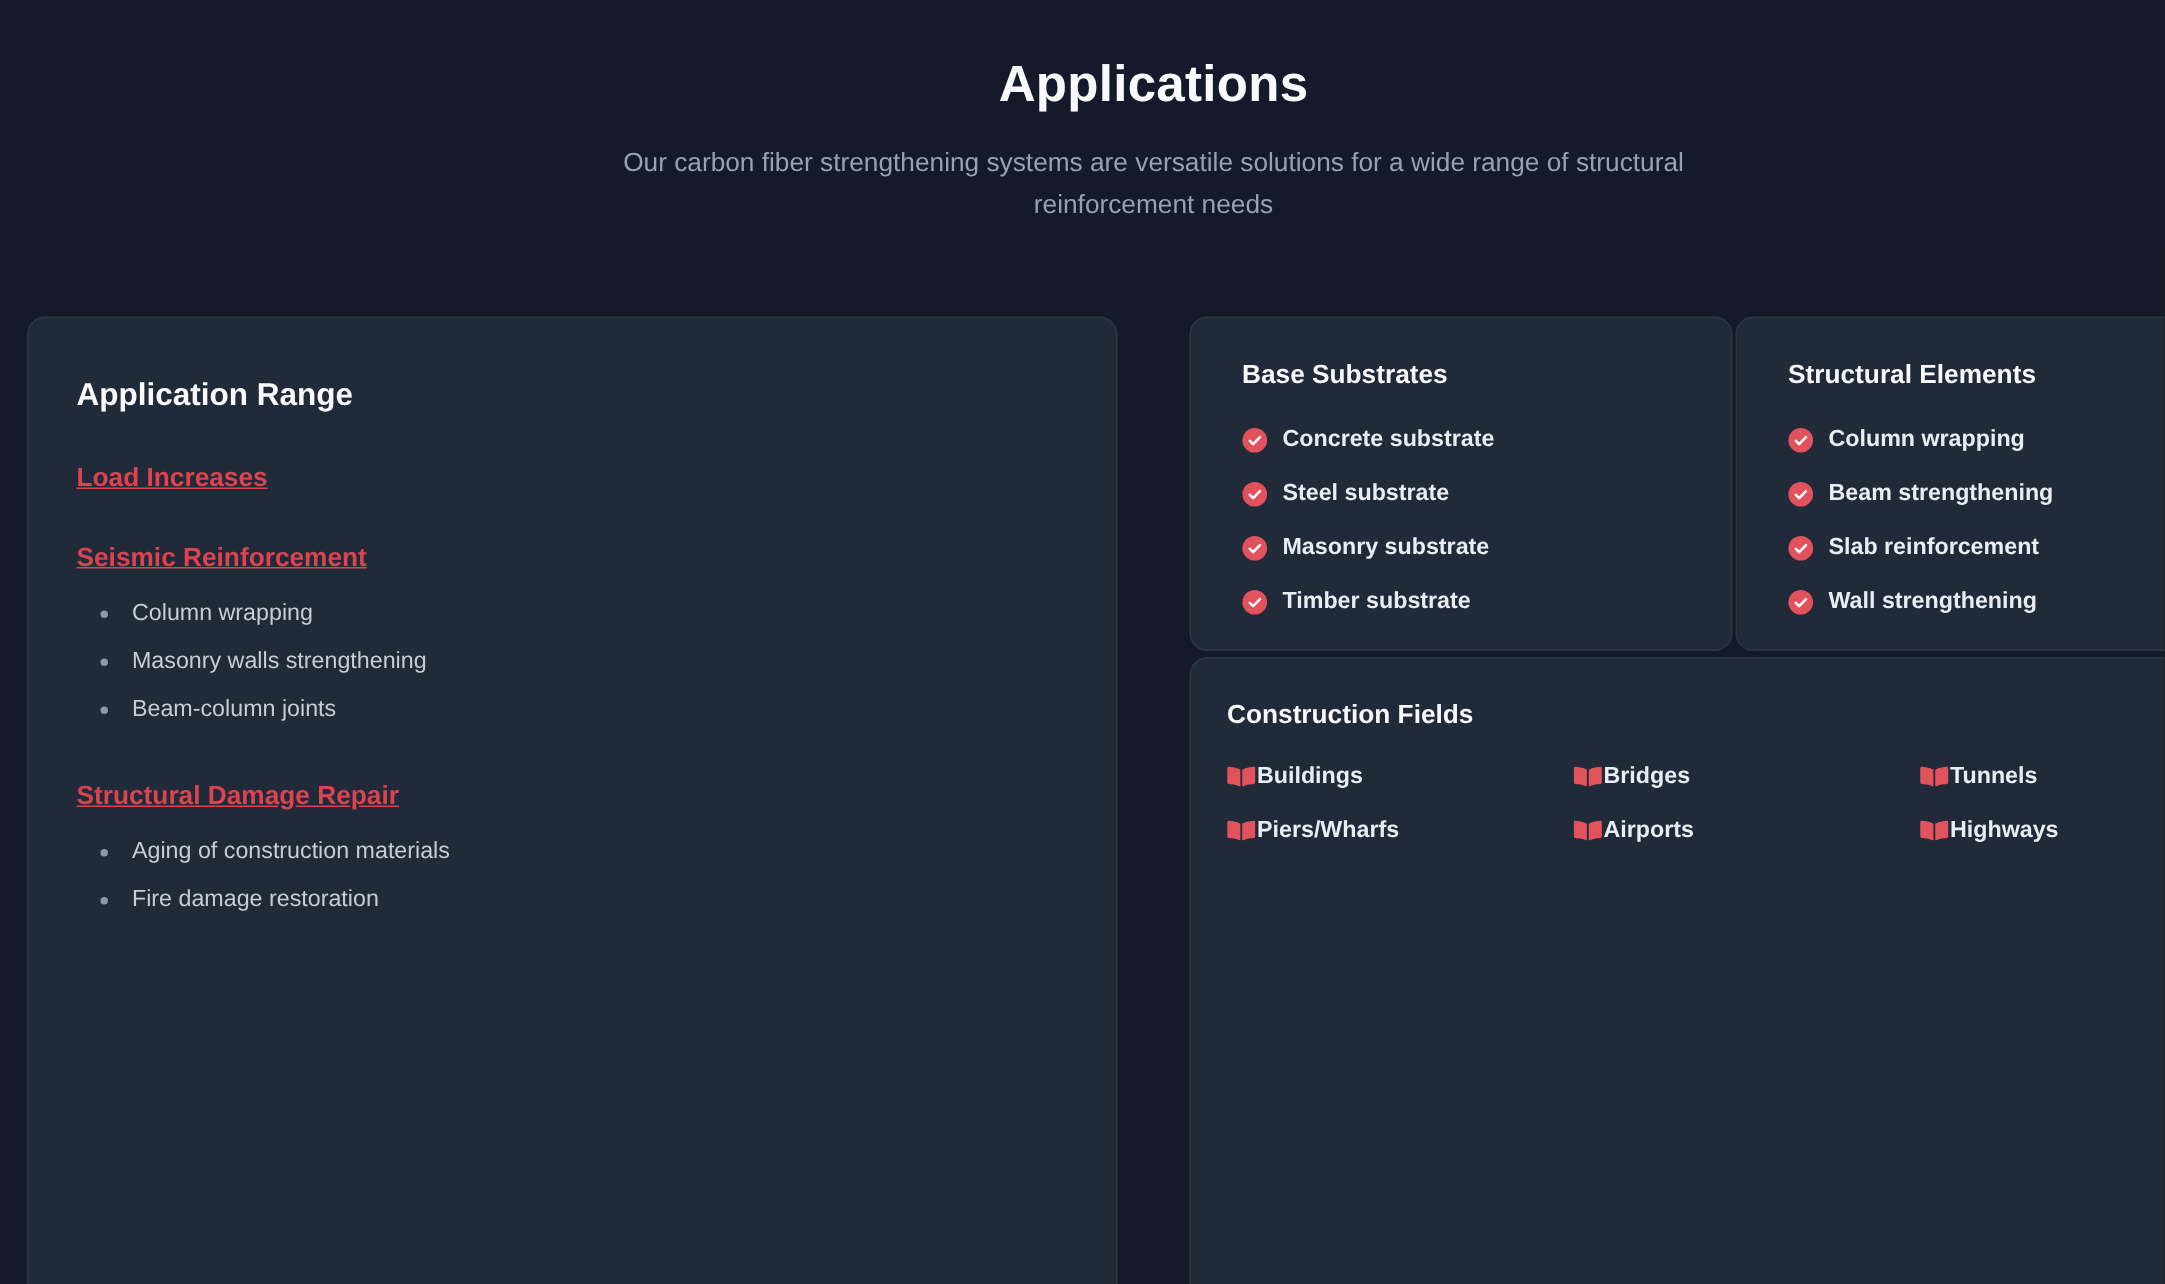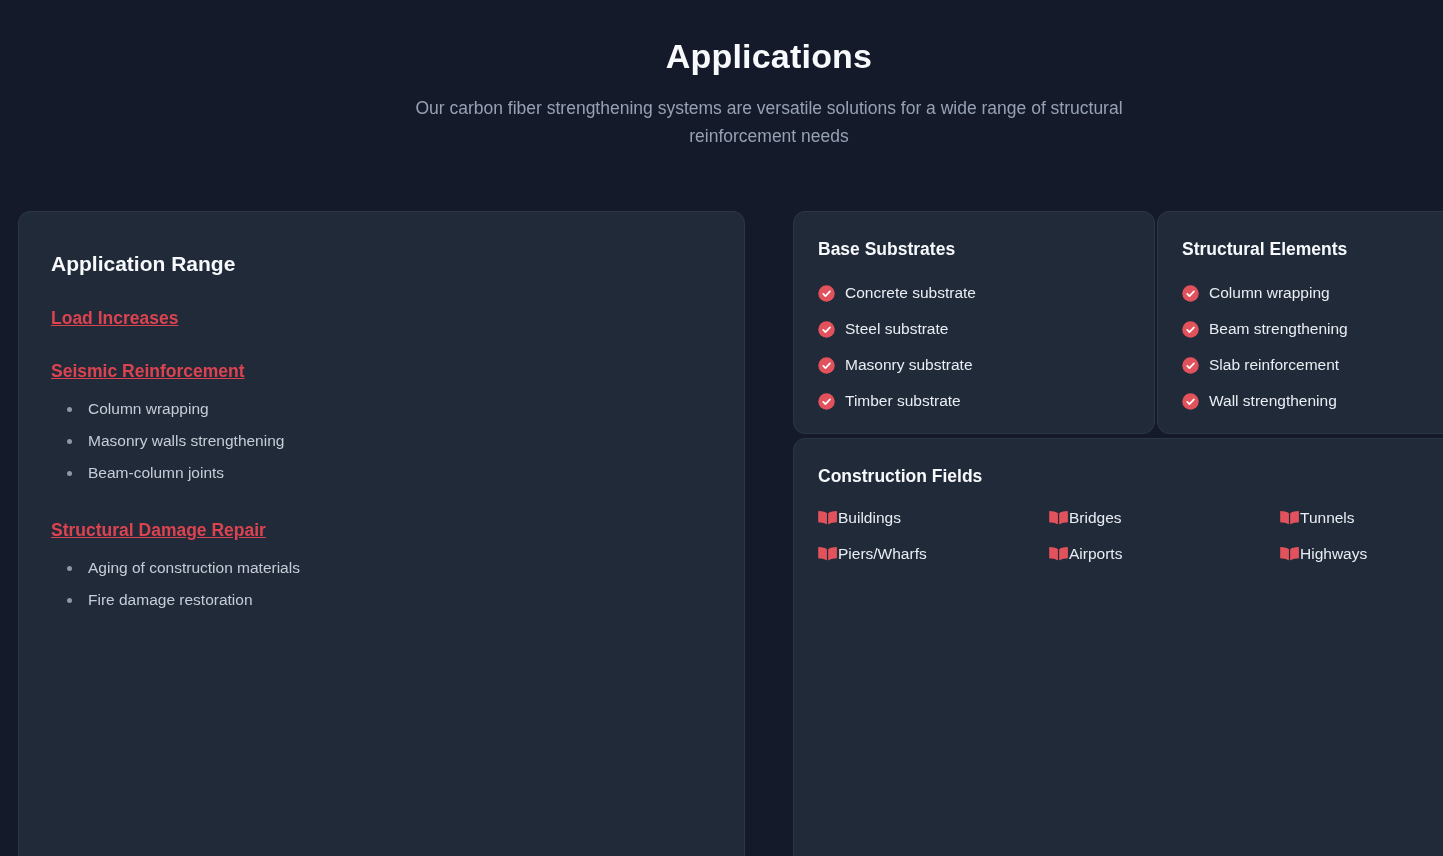"Base Substrates" .card-sm { padding: 26px 24px -> 26px 34px }
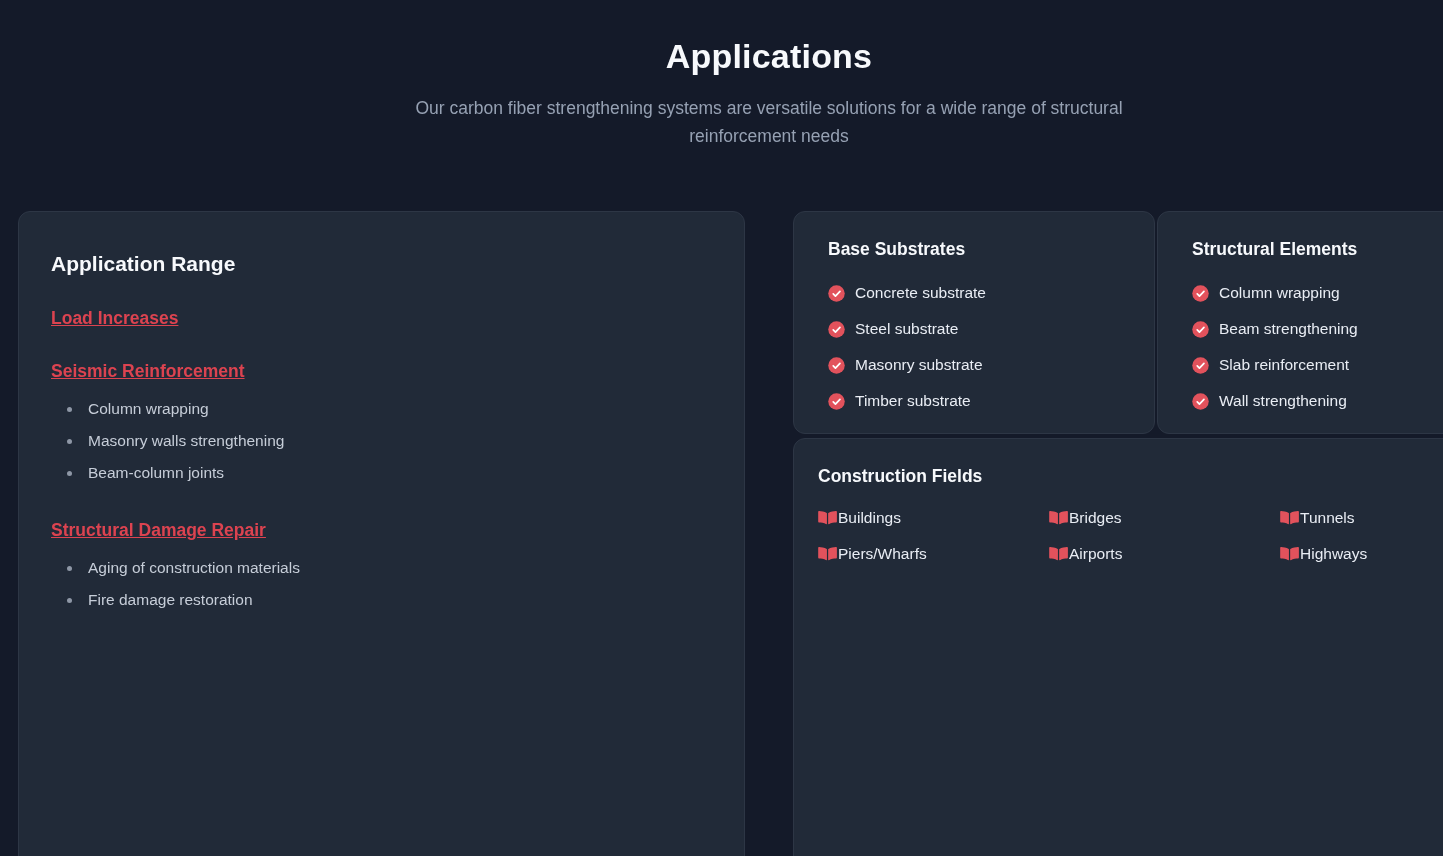"Concrete substrate" .check-row .label,.field-item .label { font-weight: none -> bold }
